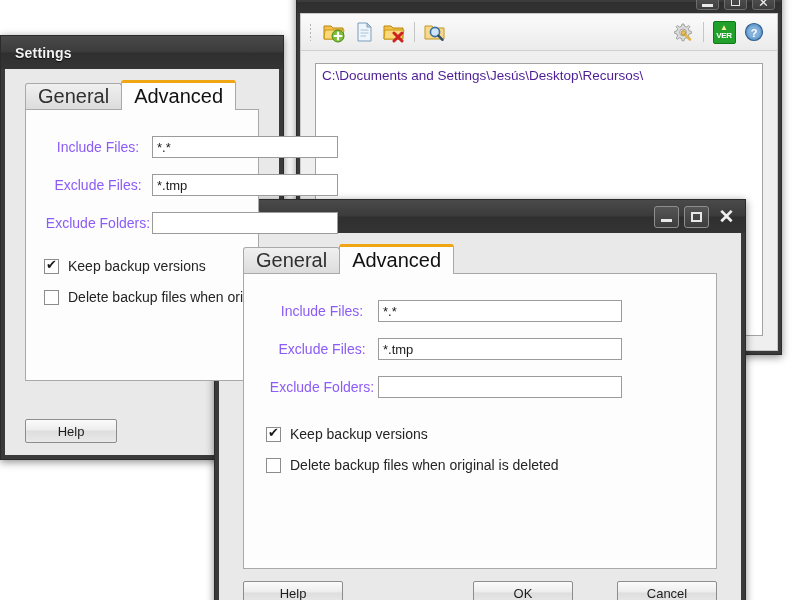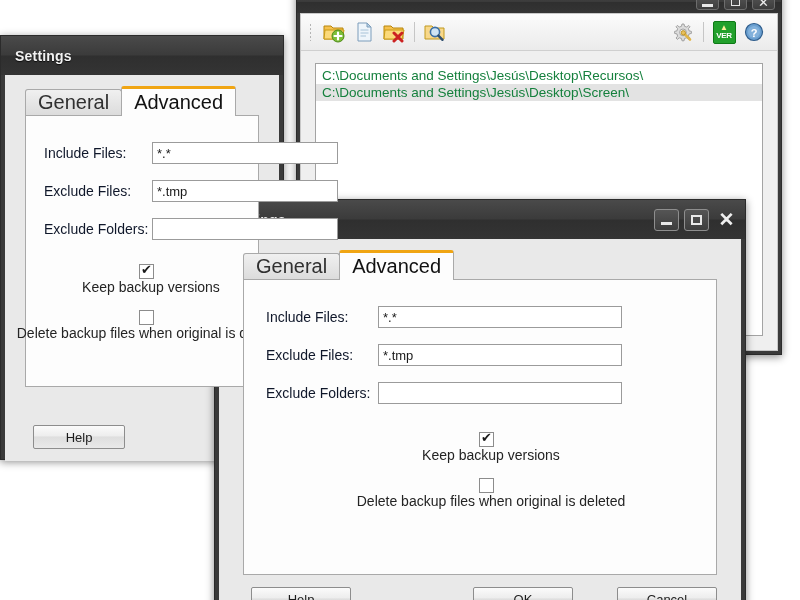"Settings" .titlebar { height: 39px -> 33px }
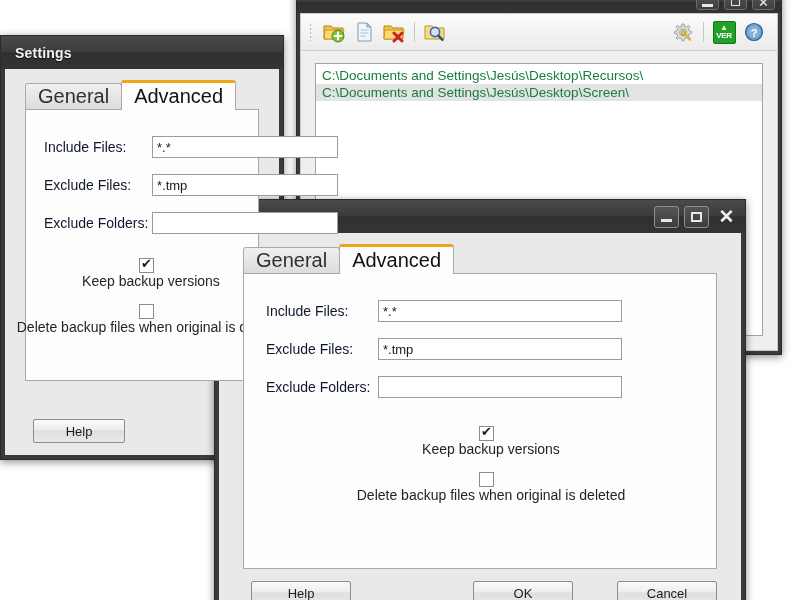"C:\Documents and" .list-item { color: #15803d -> #4c1d95 }
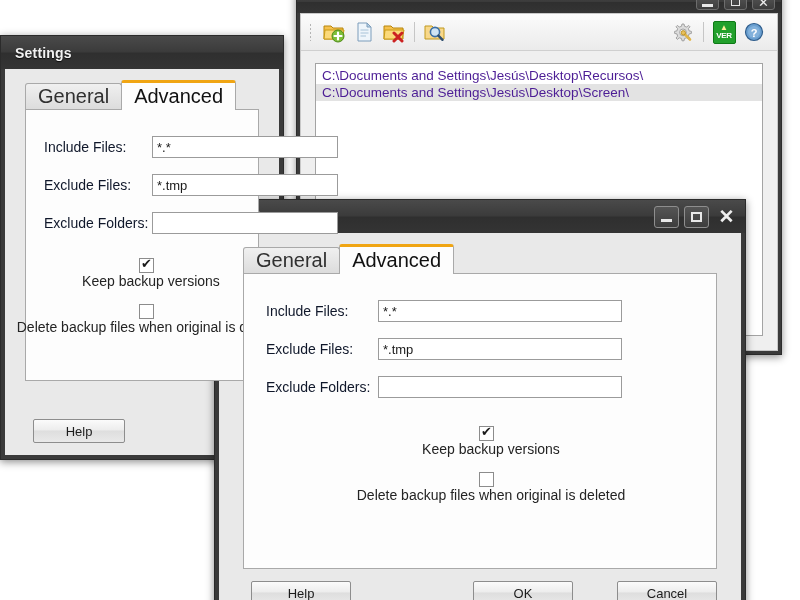"C:\Documents and Settings\Jesús\Desktop\Screen\" div.list-item { html: <div>C:\Documents and Settings\Jesús\Desktop\Screen\</div> -> none }
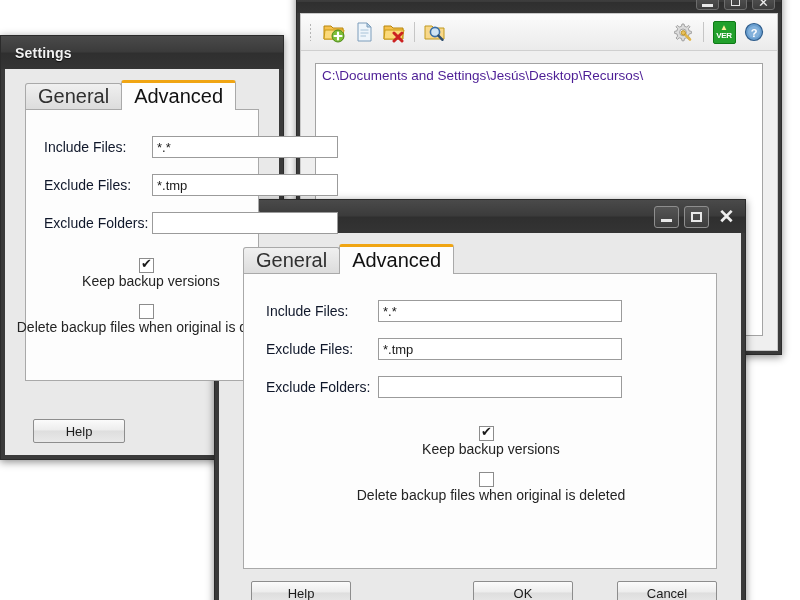"Include Files:" .field-label { color: #0f172a -> #8b5cf6; text-align: none -> center }
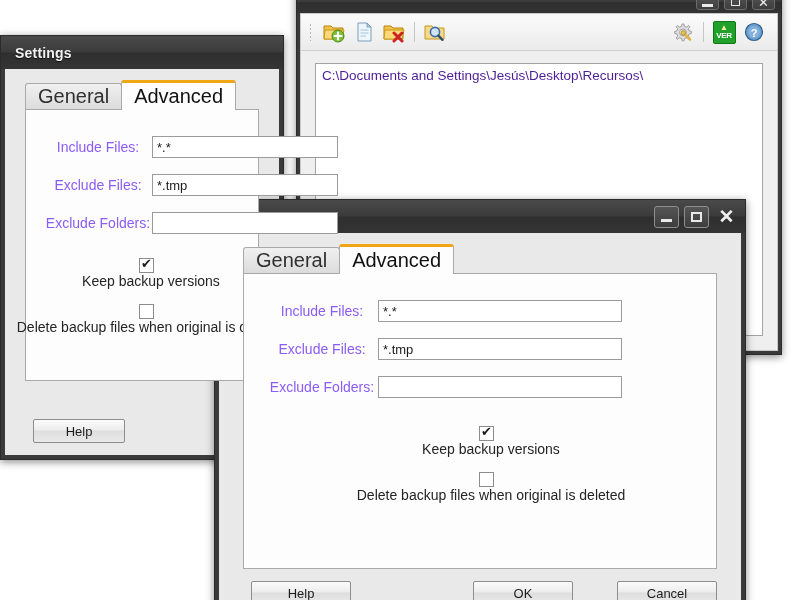"Keep backup versions" .check-row { flex-direction: column -> none }
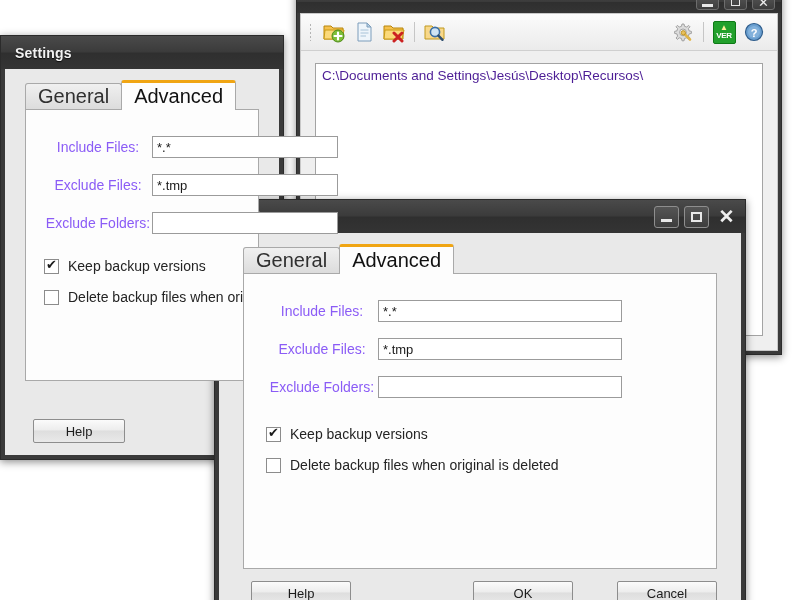"Help" .btn-row { left: 8px -> 0 }
